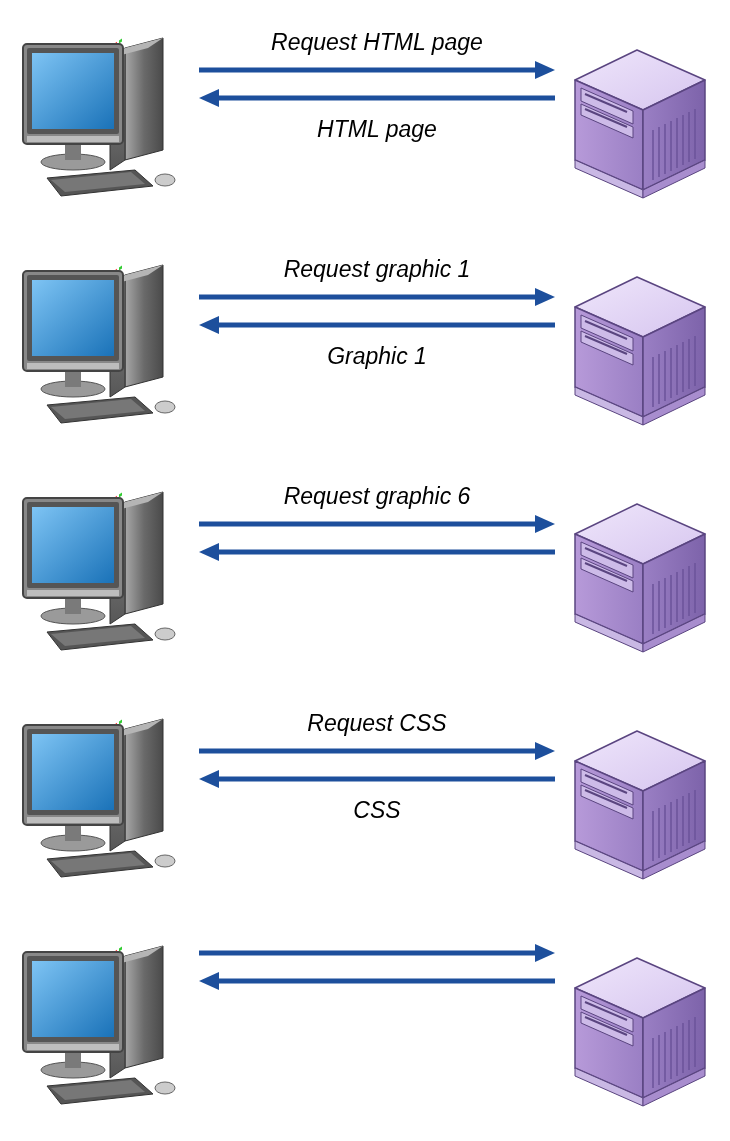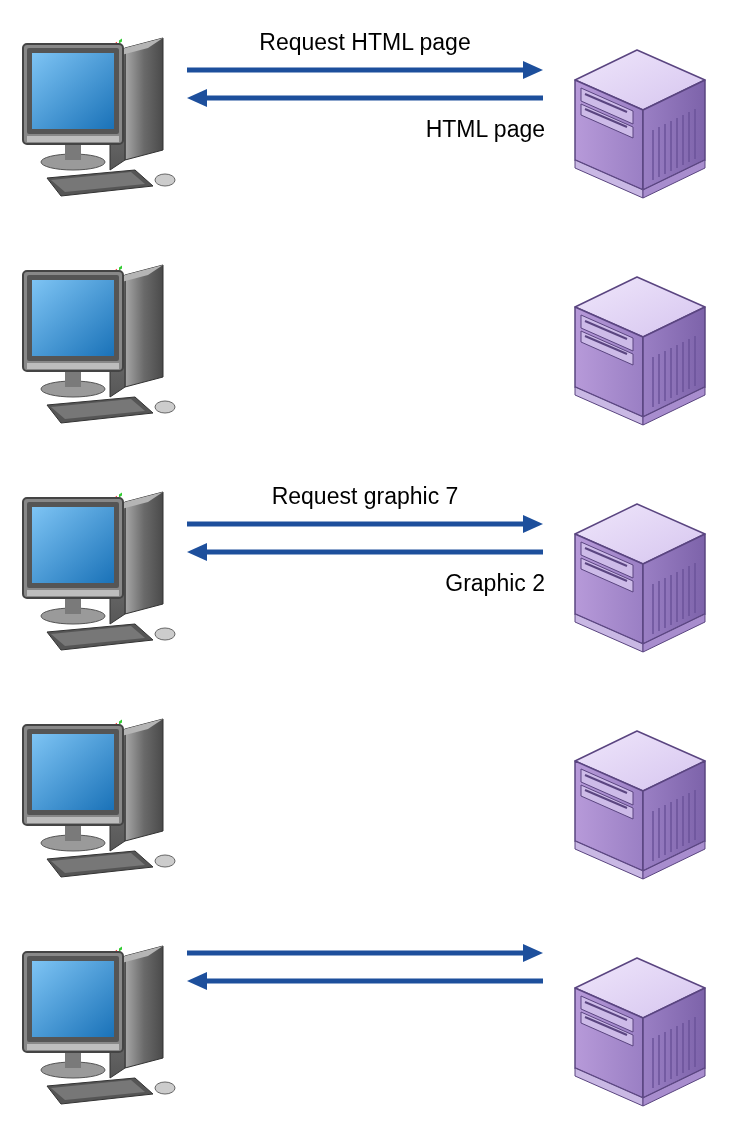"Request HTML page" .arrows { font-style: none -> italic; left: 175px -> 187px }
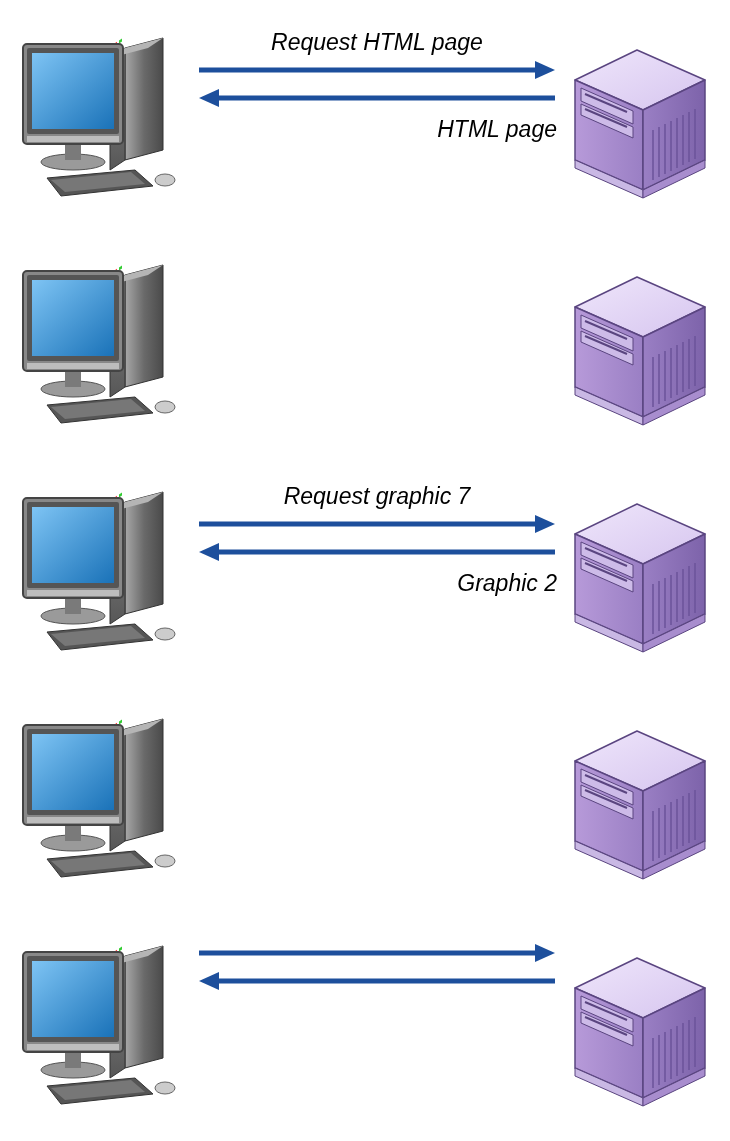"HTML page" .label-bottom { text-align: right -> none }
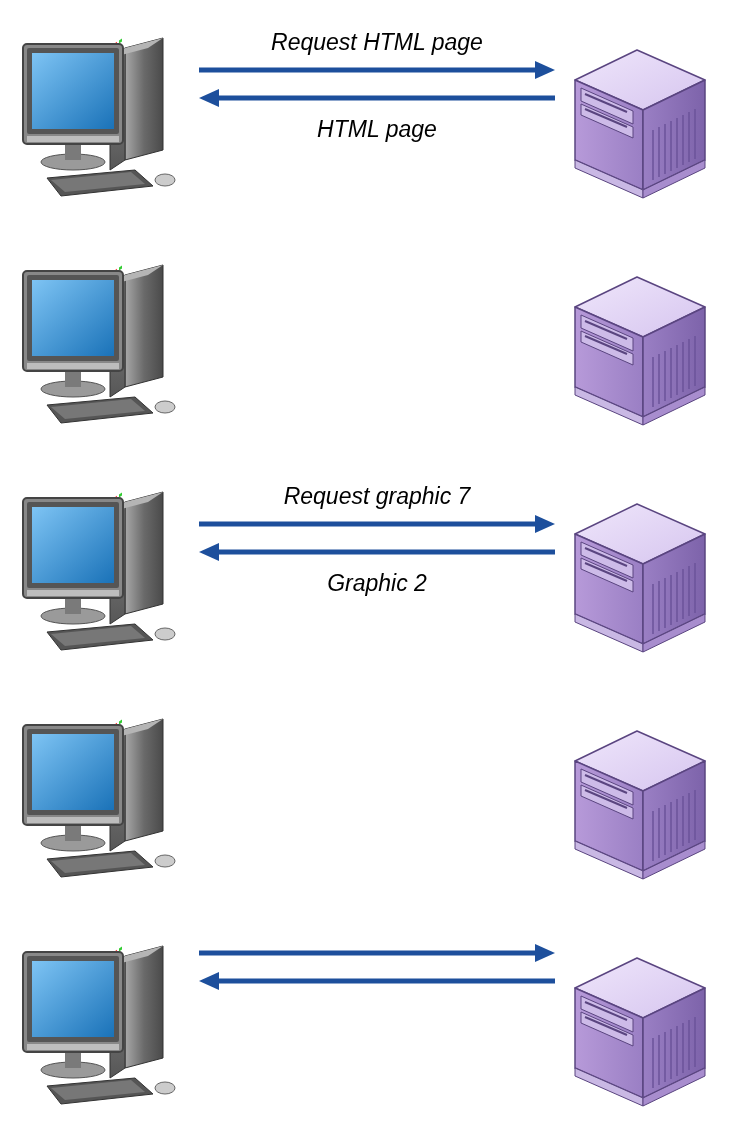"Request graphic 1" div.arrows { html: none -> <div> <div>Request graphic 1</div> <svg> <line></line> <polygon></polygon> </svg> <svg> <polygon></polygon> <line></line> </svg> <div>Graphic 1</div> </div> }
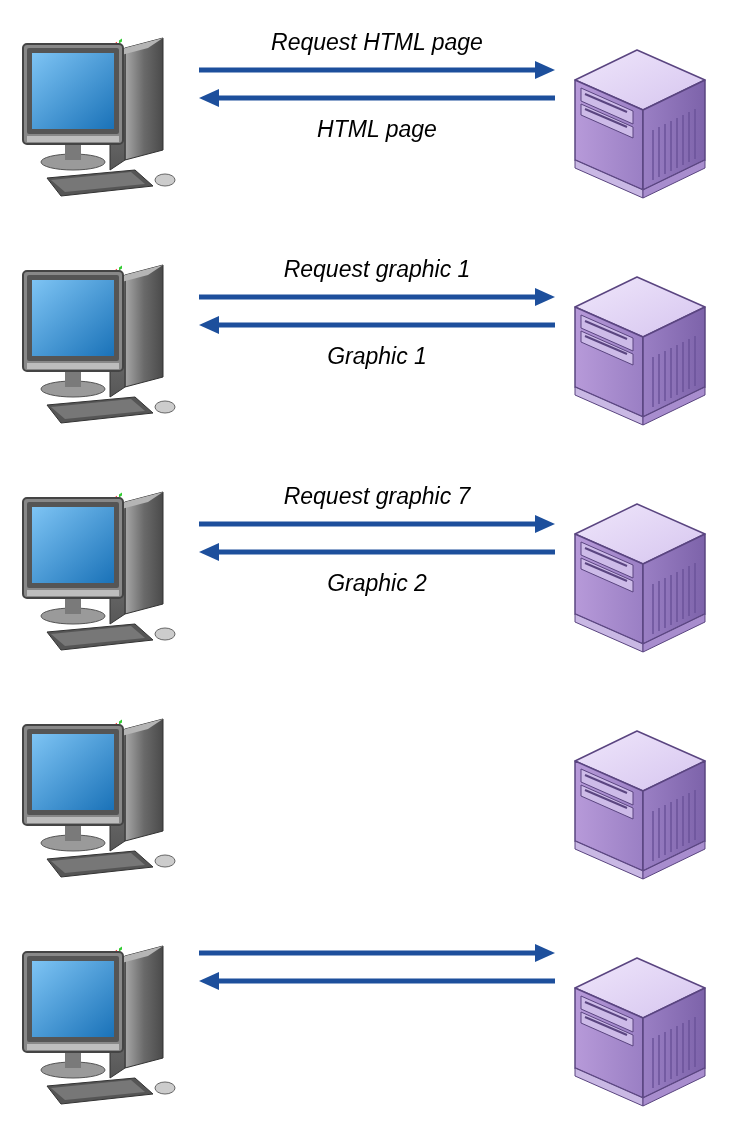"Request graphic 7" div.label { text: 7 -> 6 }
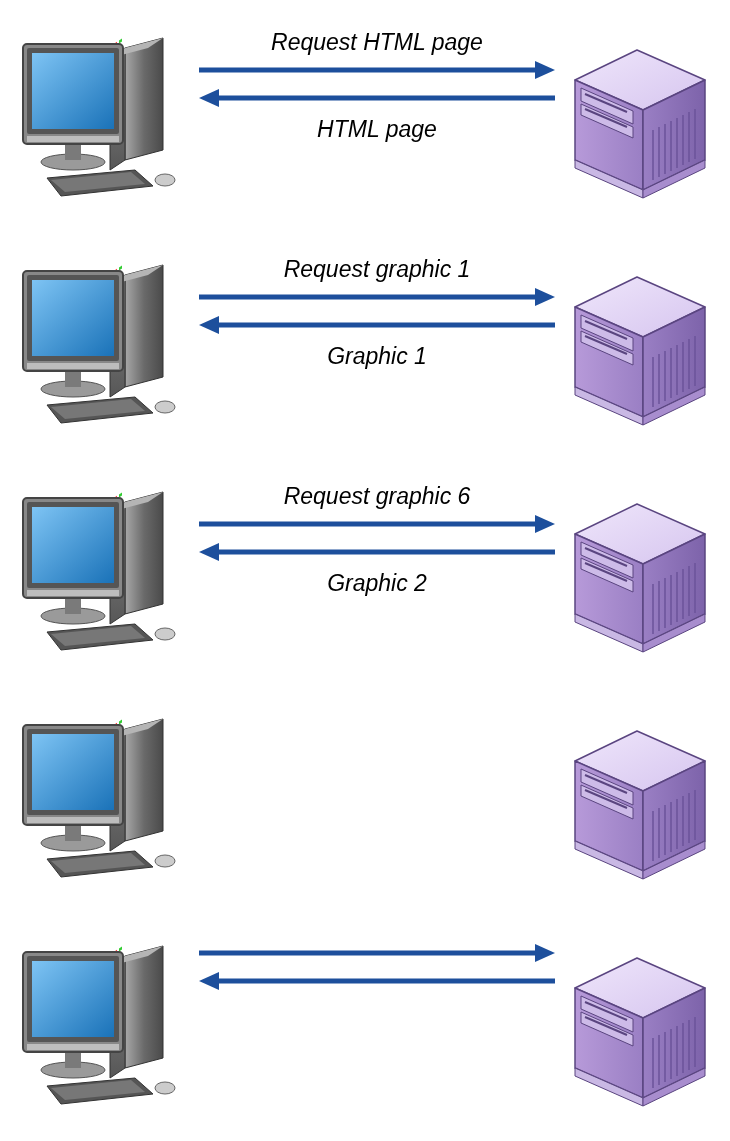"Graphic 2" div.label { html: <div>Graphic 2</div> -> none }
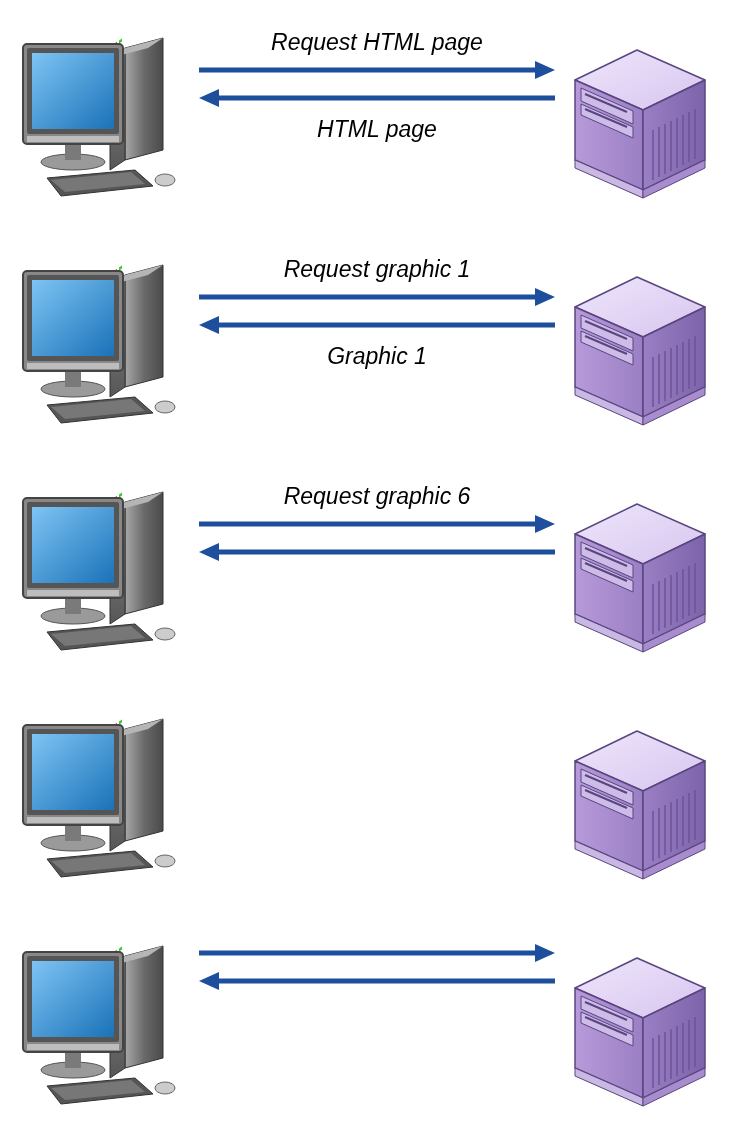"Request CSS" div.arrows { html: none -> <div> <div>Request CSS</div> <svg> <line></line> <polygon></polygon> </svg> <svg> <polygon></polygon> <line></line> </svg> <div>CSS</div> </div> }
